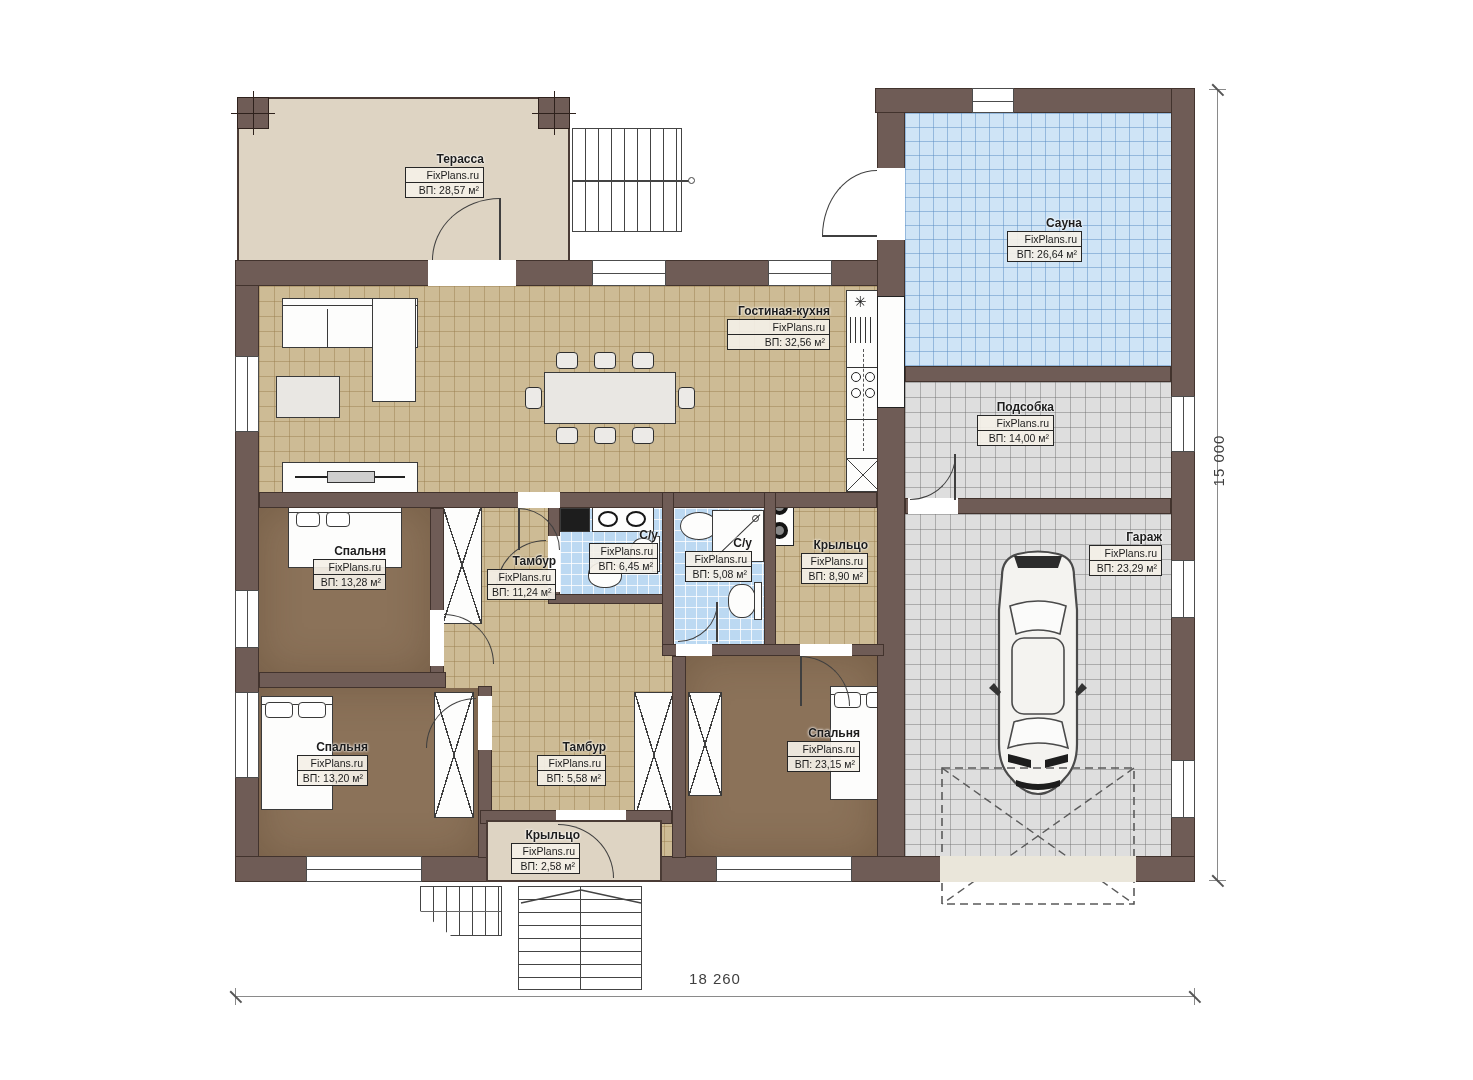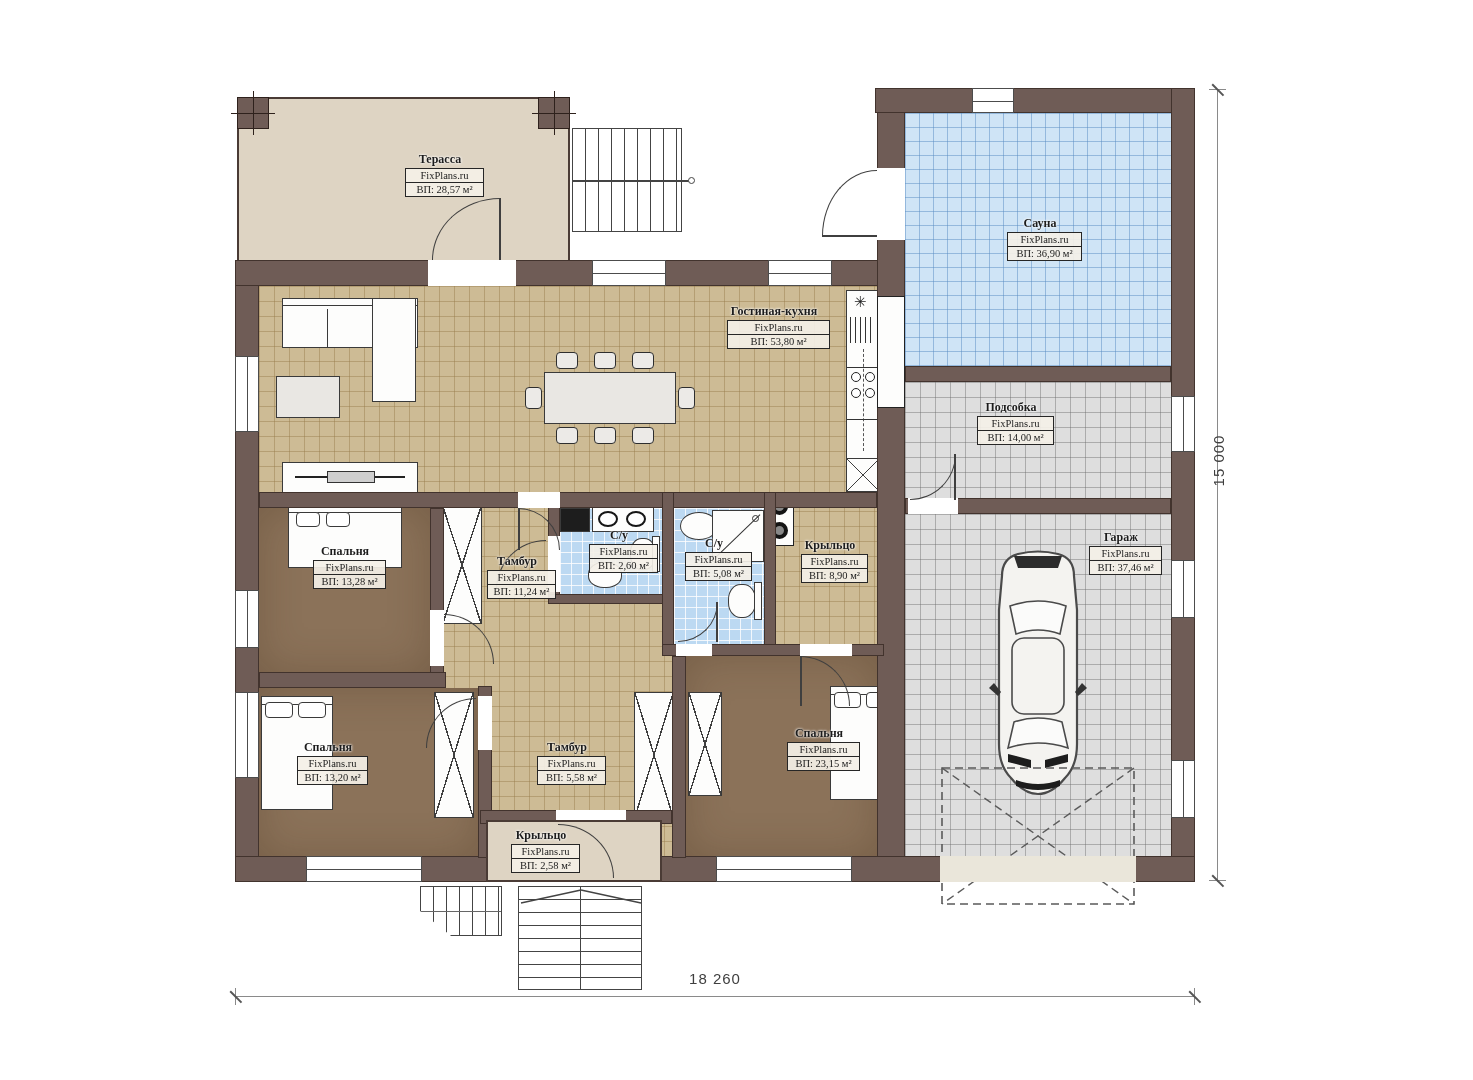"Терасса" .rlabel { font-family: Liberation Serif, serif -> none; text-align: center -> right }
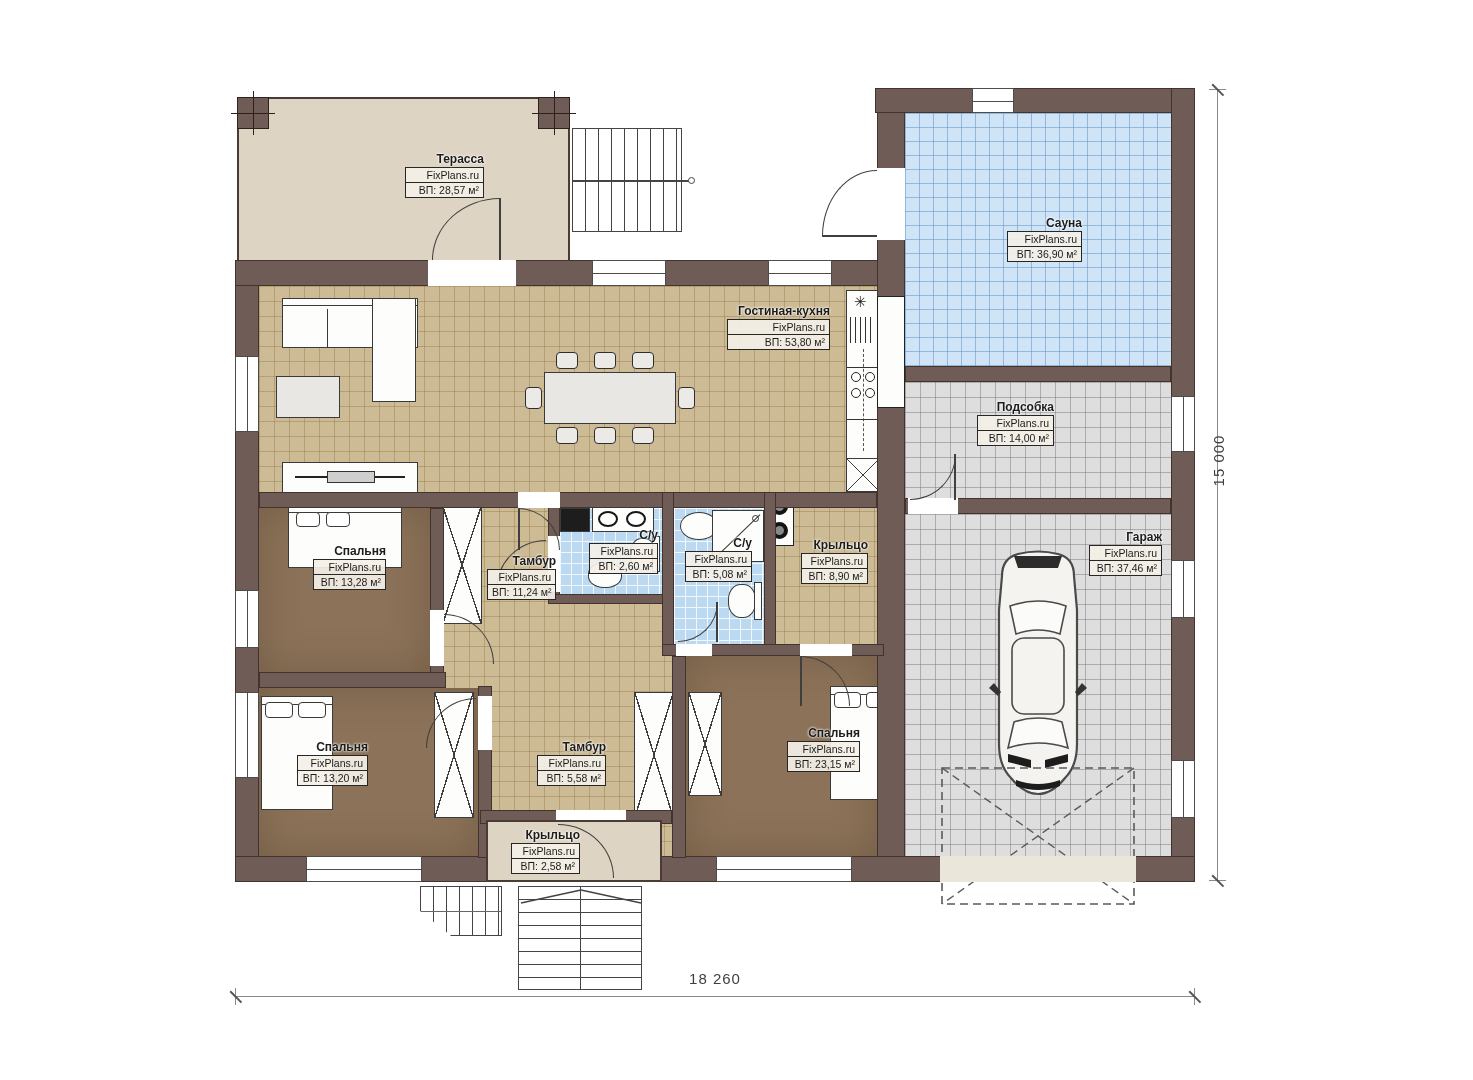"ВП: 36,90 м²" div.rl-row { text: 36,90 -> 26,64 }
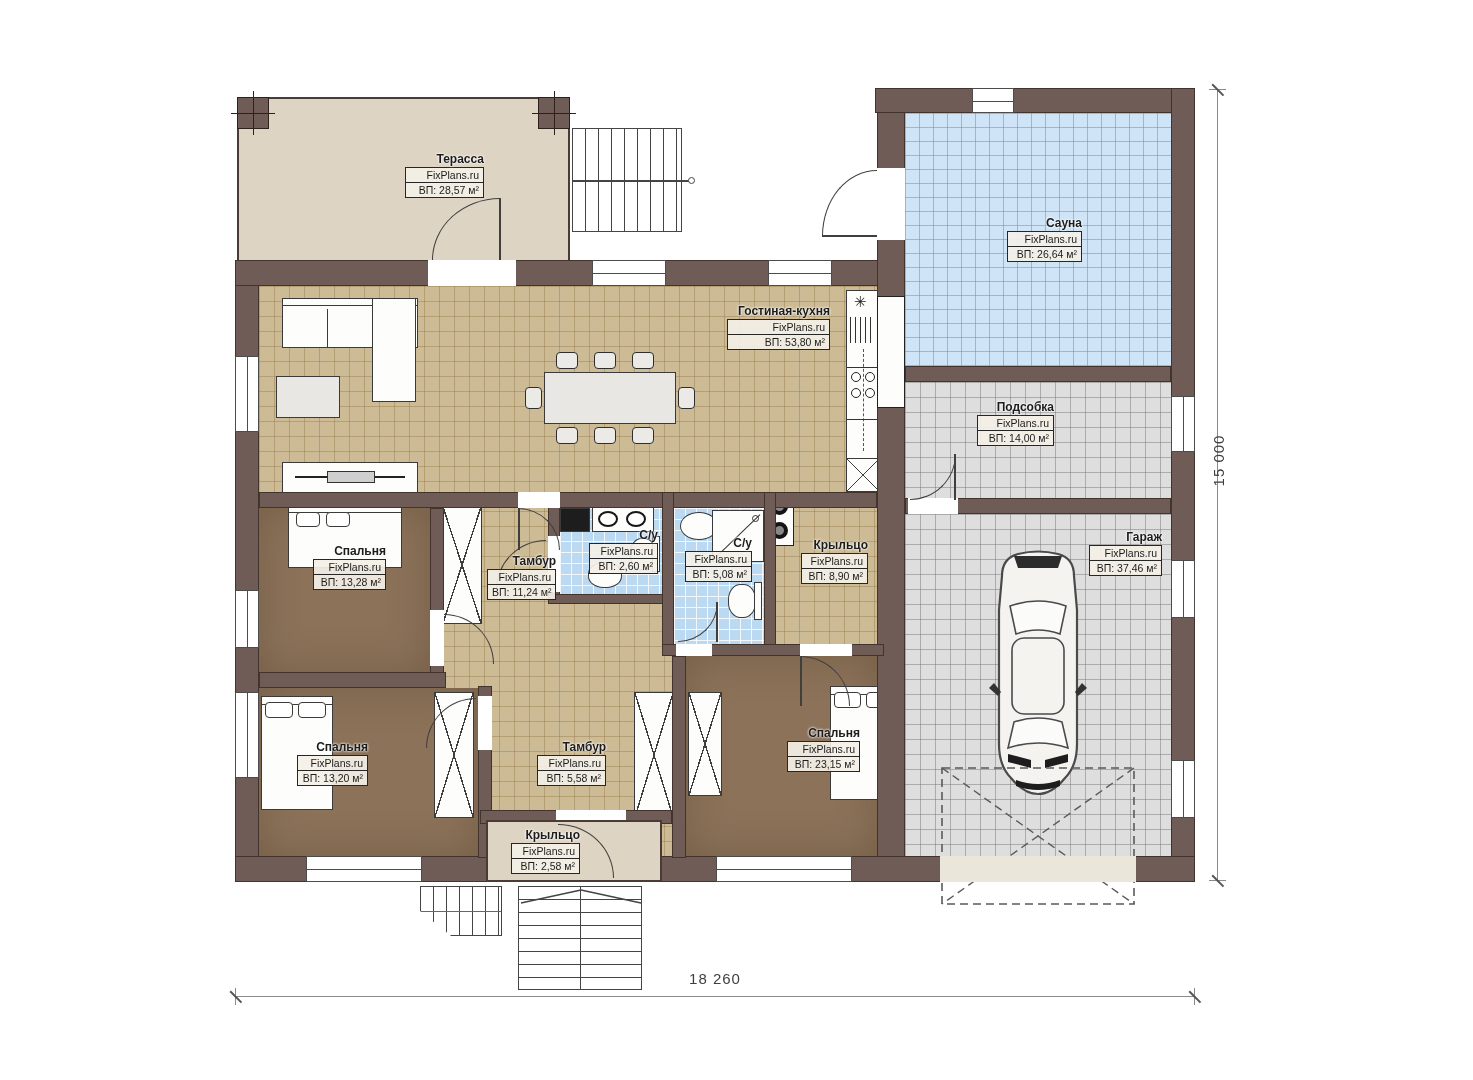"ВП: 53,80 м²" div.rl-row { text: 53,80 -> 32,56 }
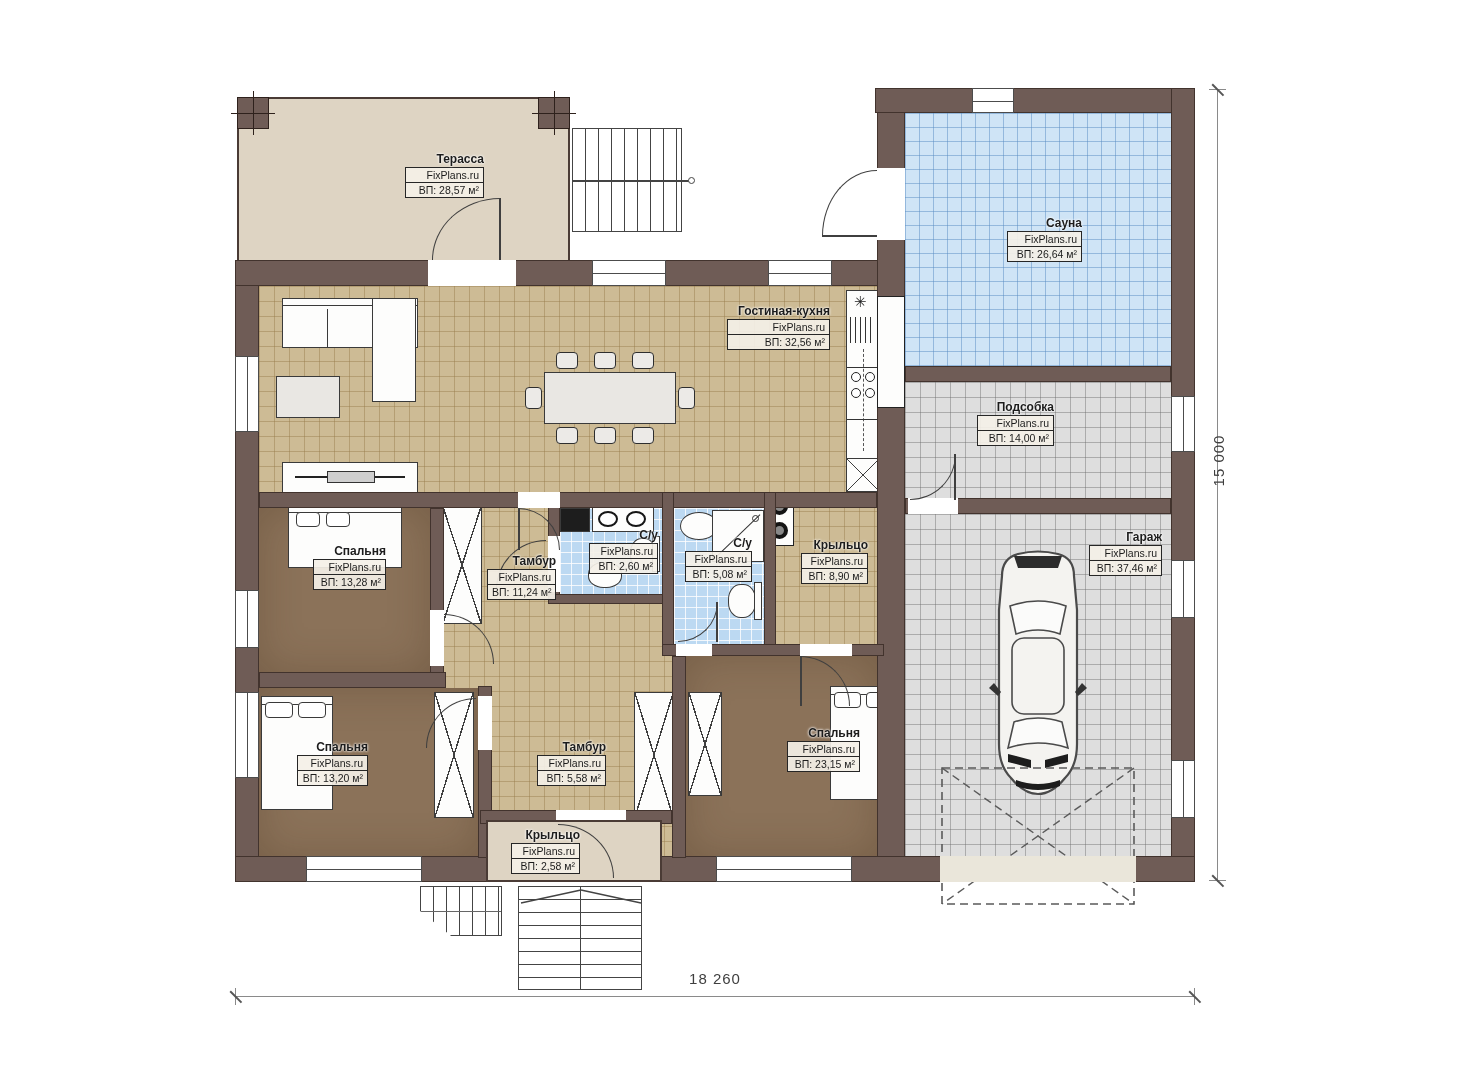"ВП: 2,60 м²" div.rl-row { text: 2,60 -> 6,45 }
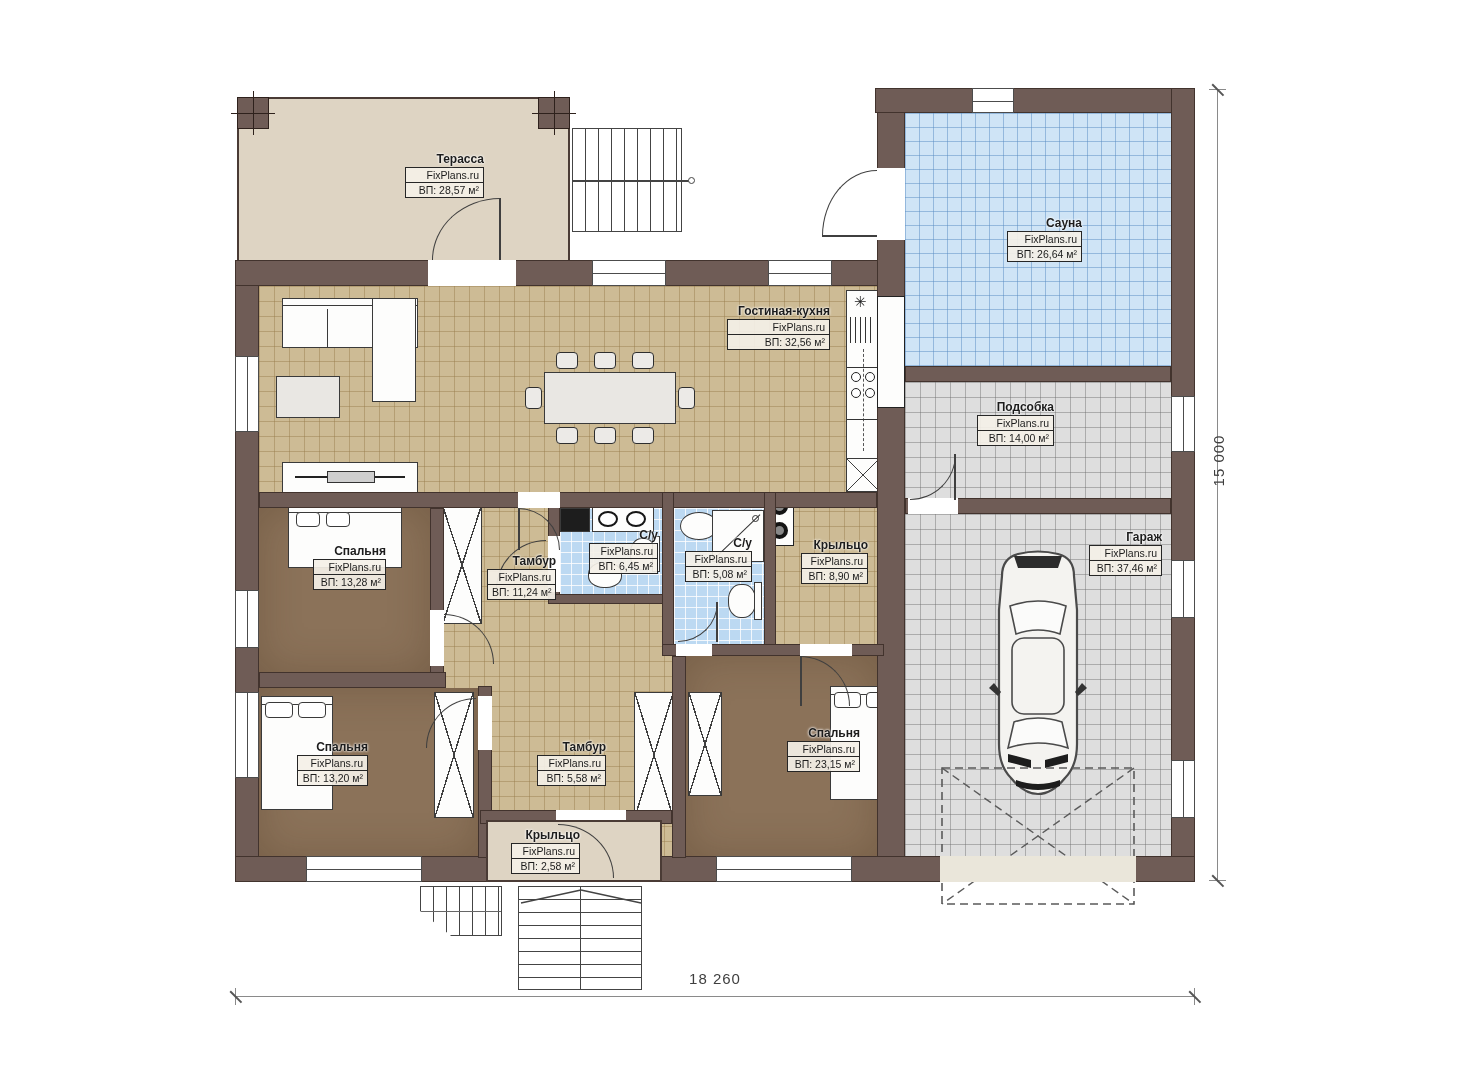"ВП: 37,46 м²" div.rl-row { text: 37,46 -> 23,29 }
